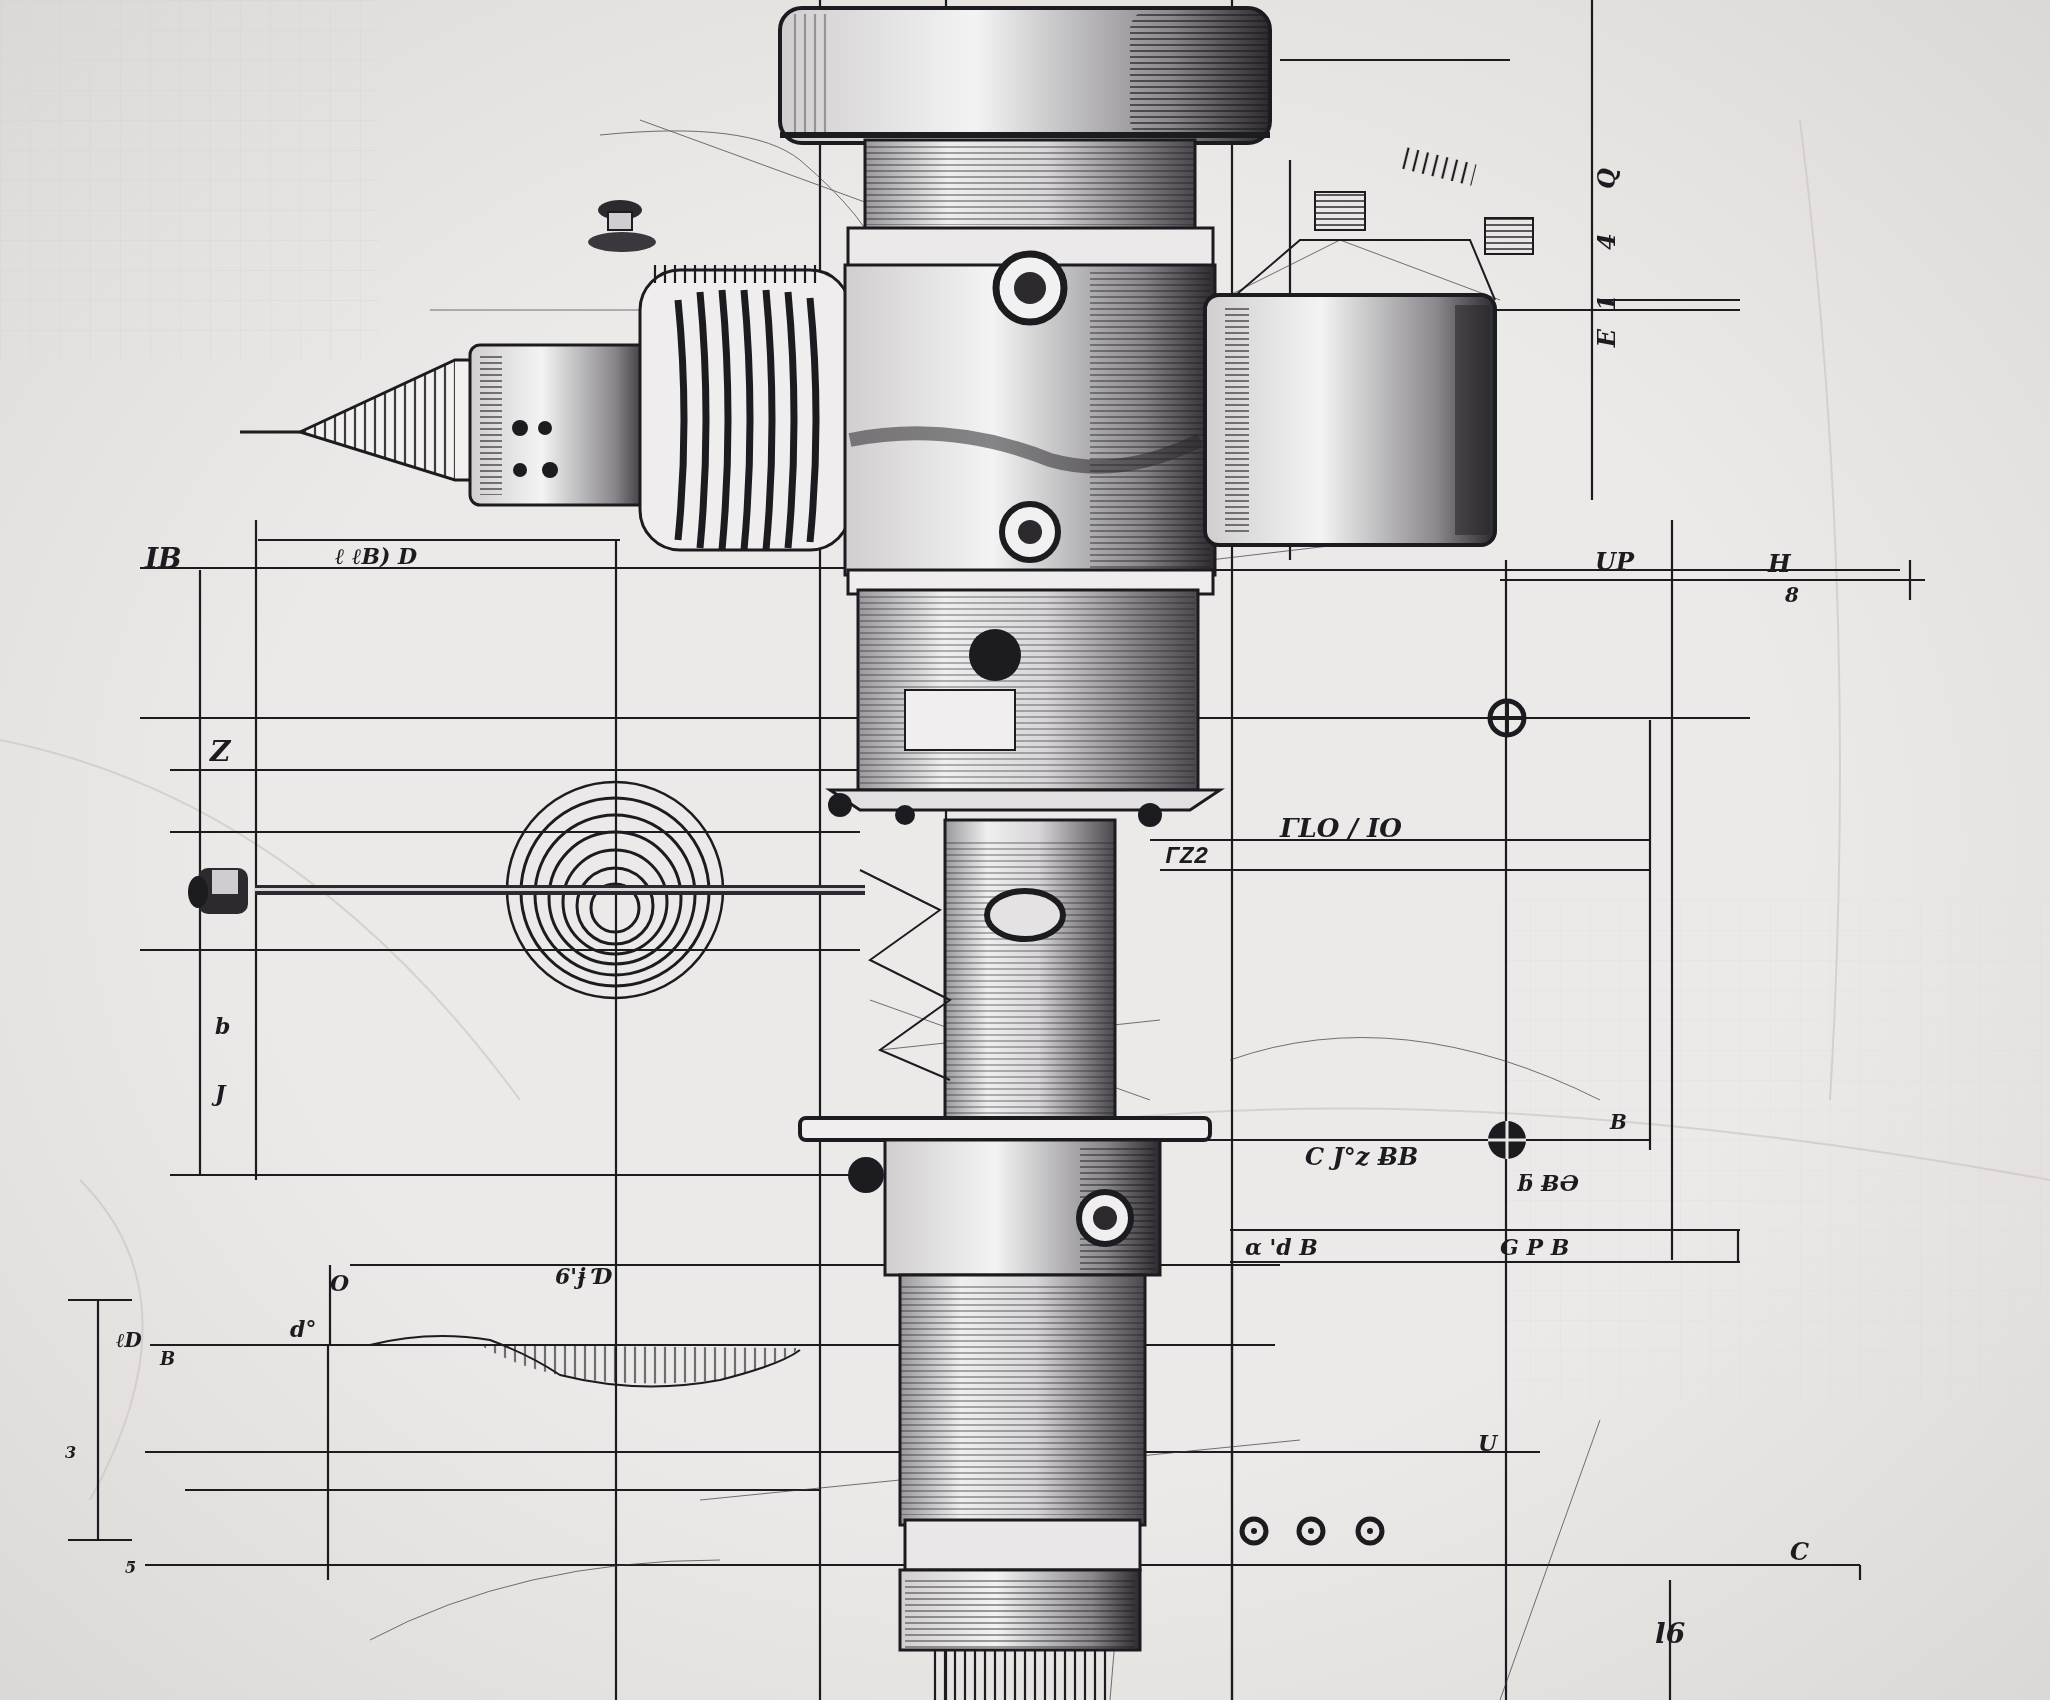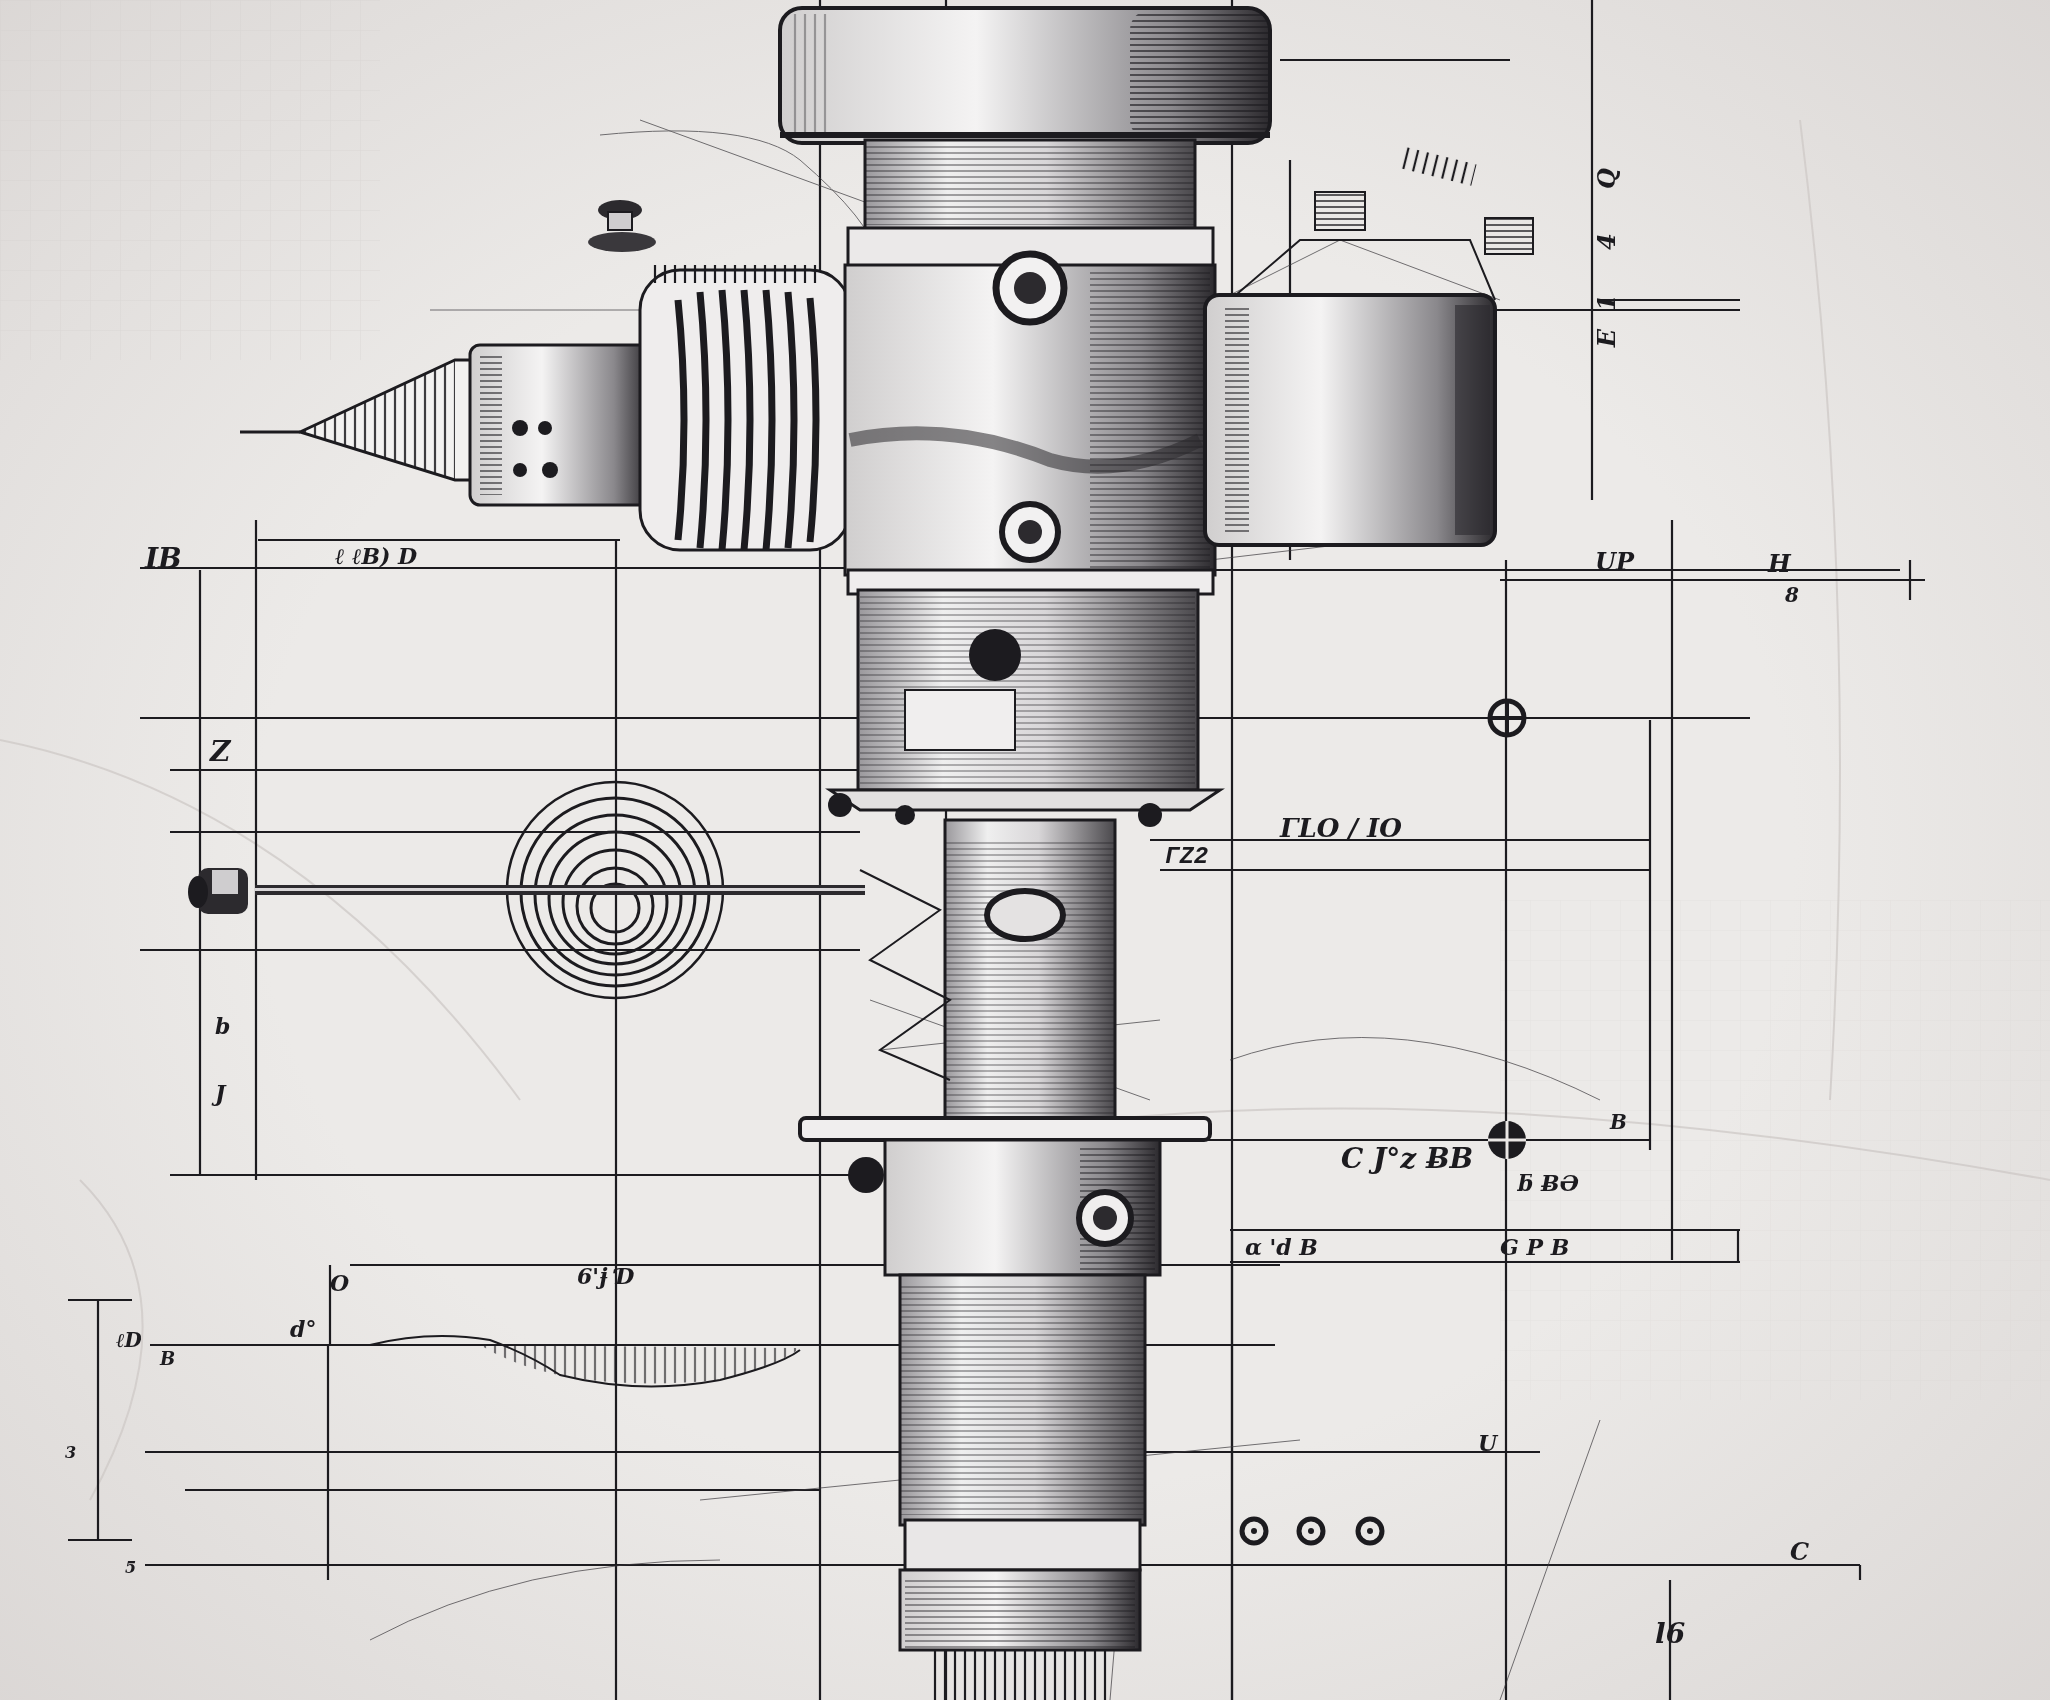"C J°z ɃB" span.lbl { font-size: 28px -> 24px; margin-left: 36px -> none }
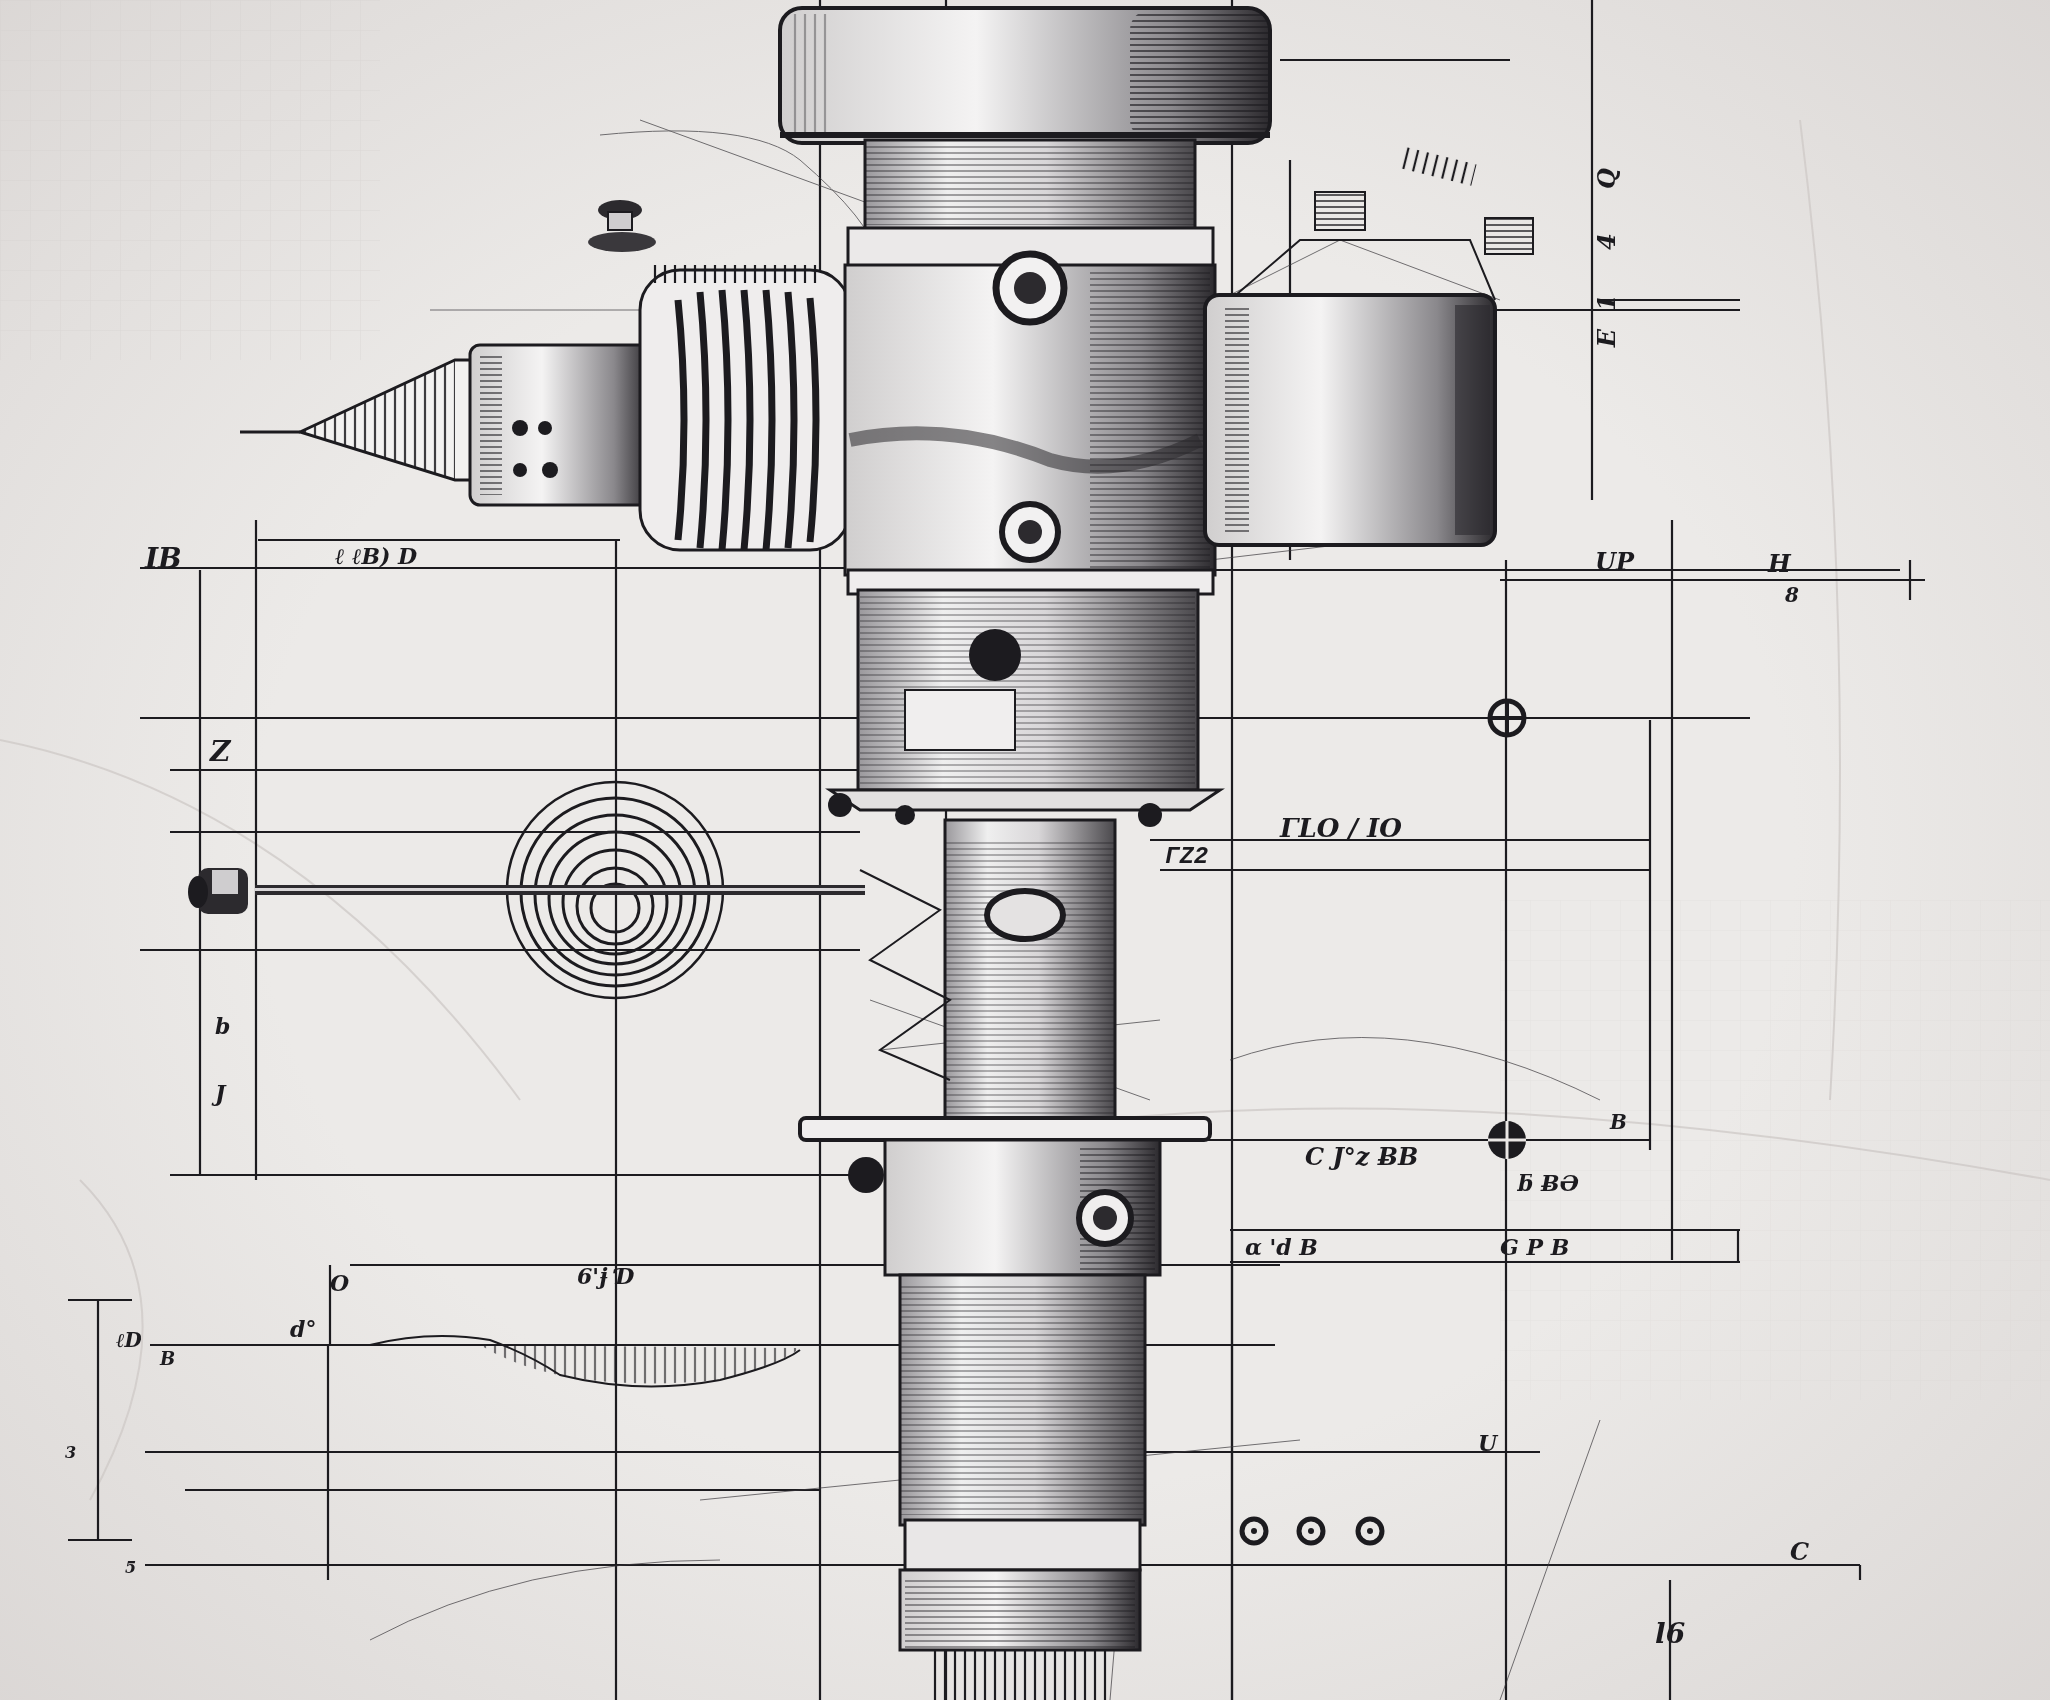"6'ɉ Ɗ" span.lbl { margin-left: 22px -> none }
